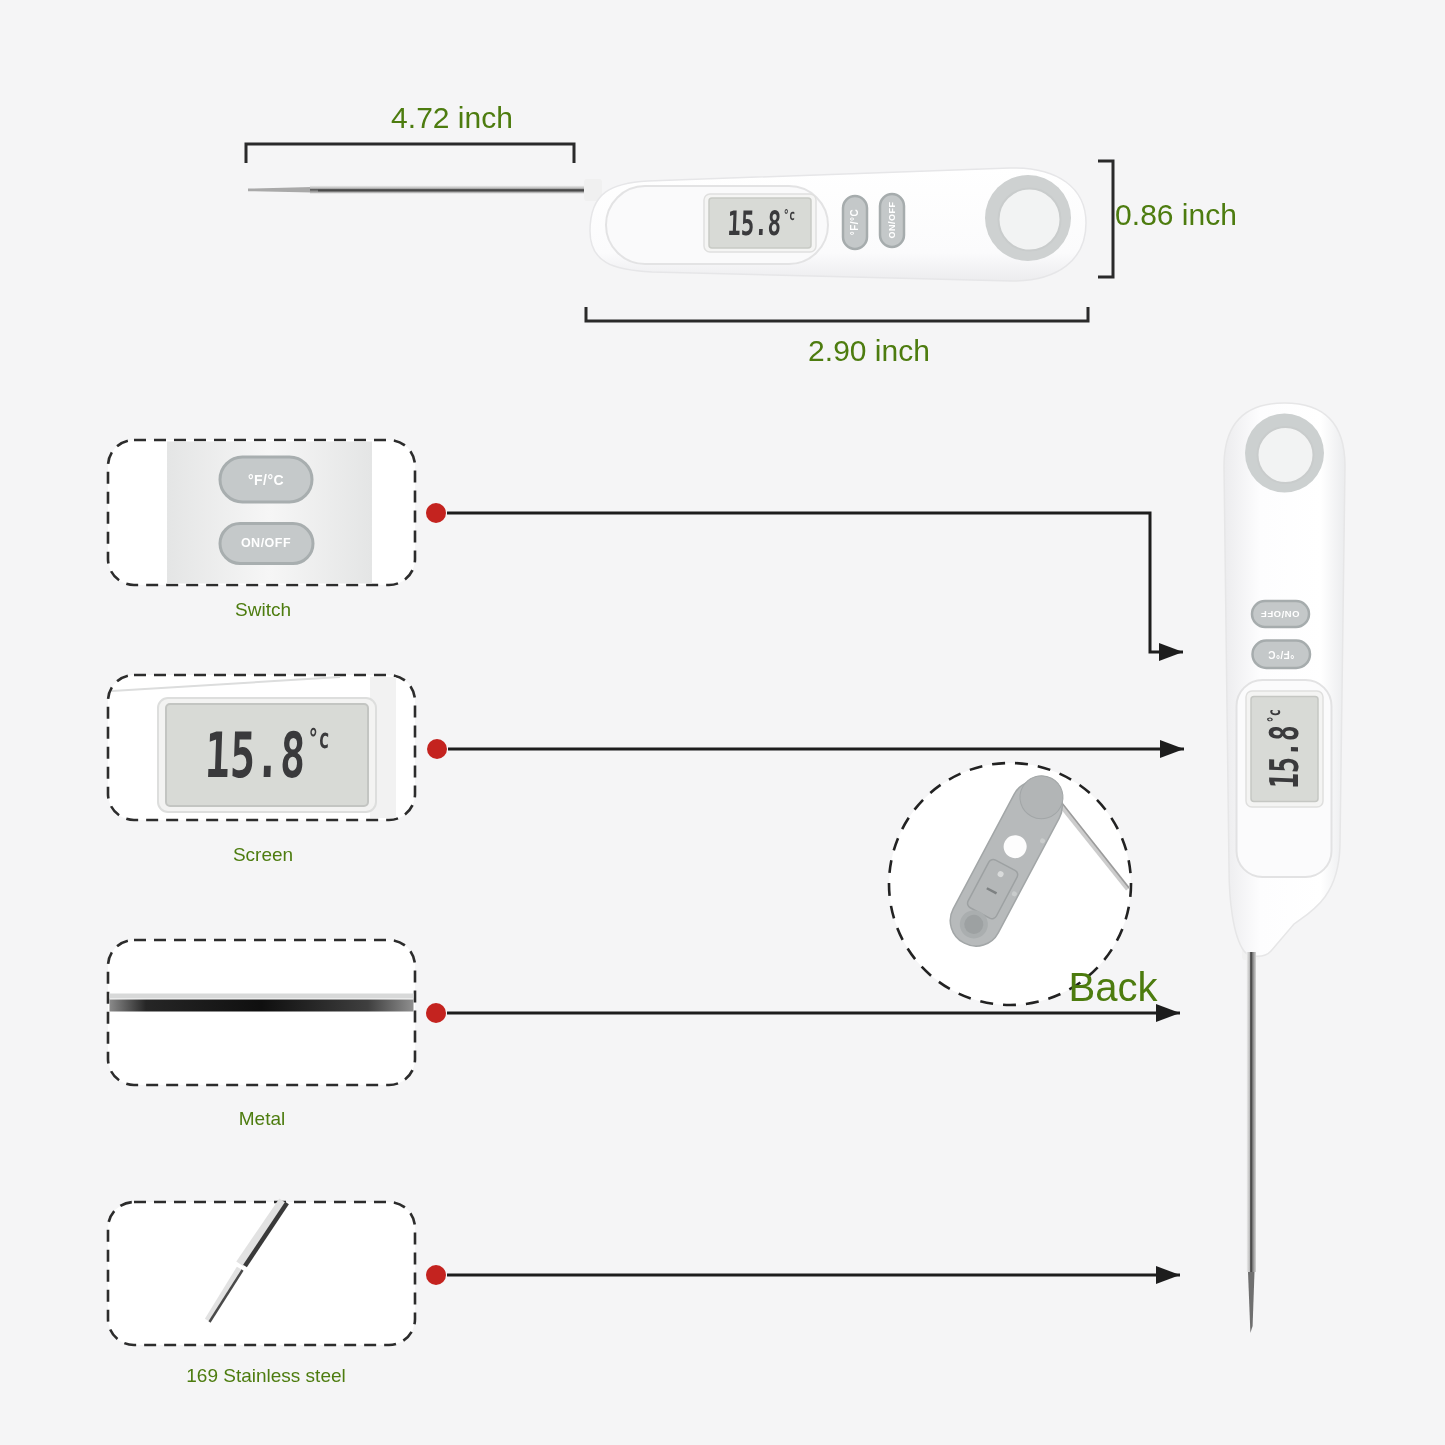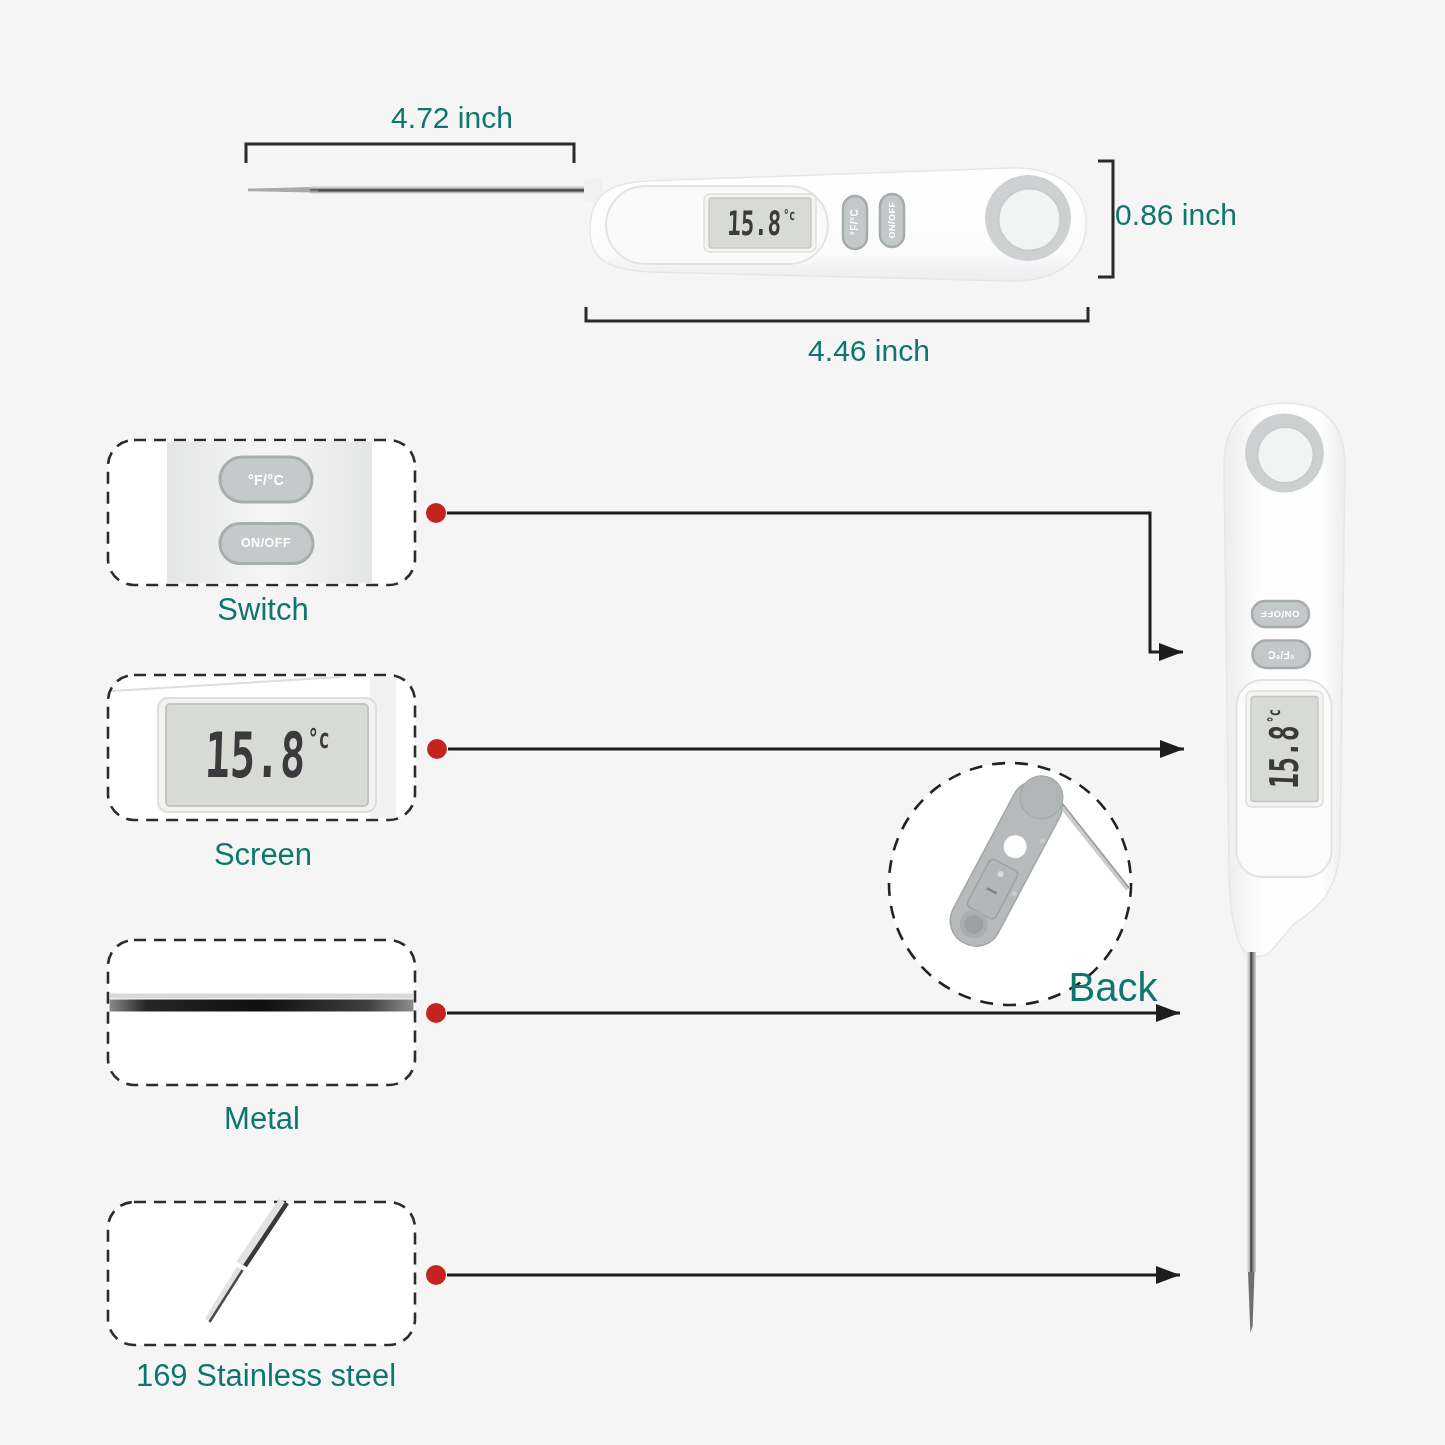"4.72 inch" .txt { color: #0f766e -> #4d7c0f }
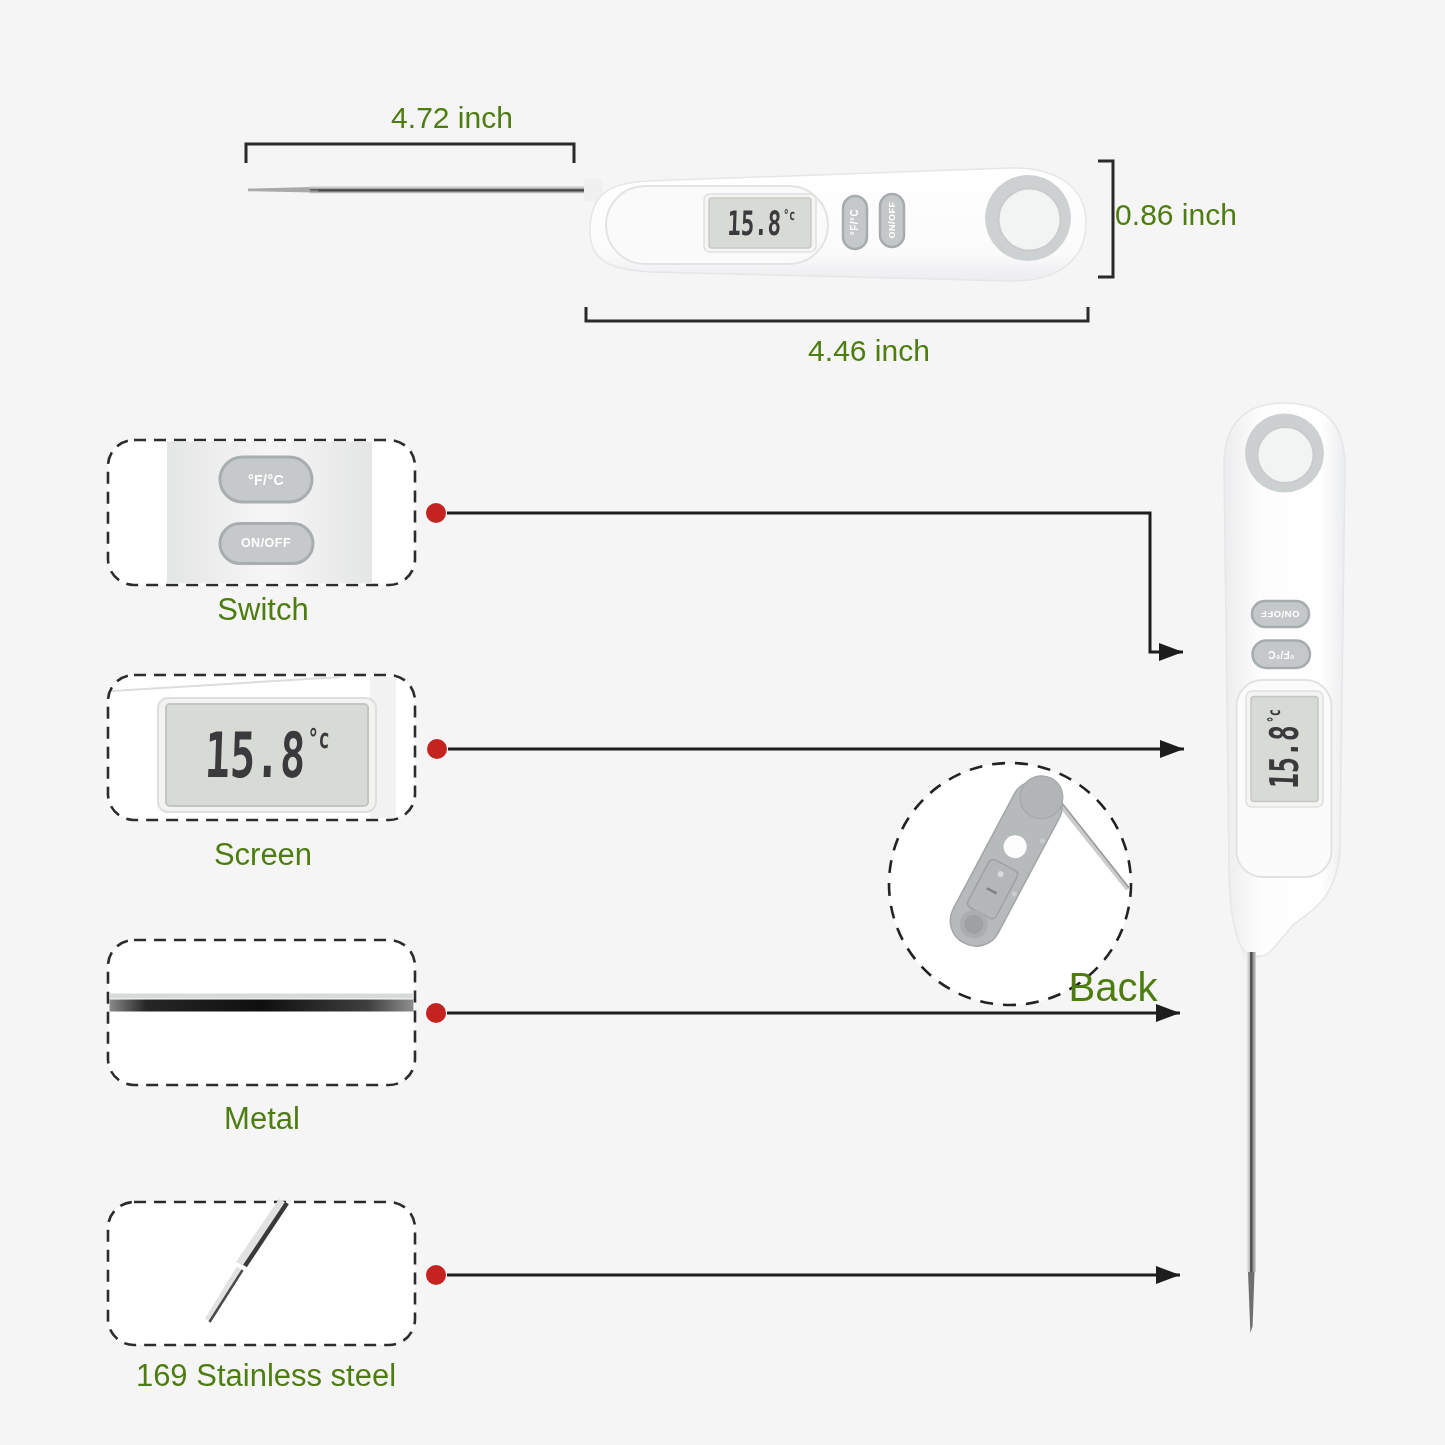"4.46 inch" div.txt { text: 4.46 -> 2.90 }
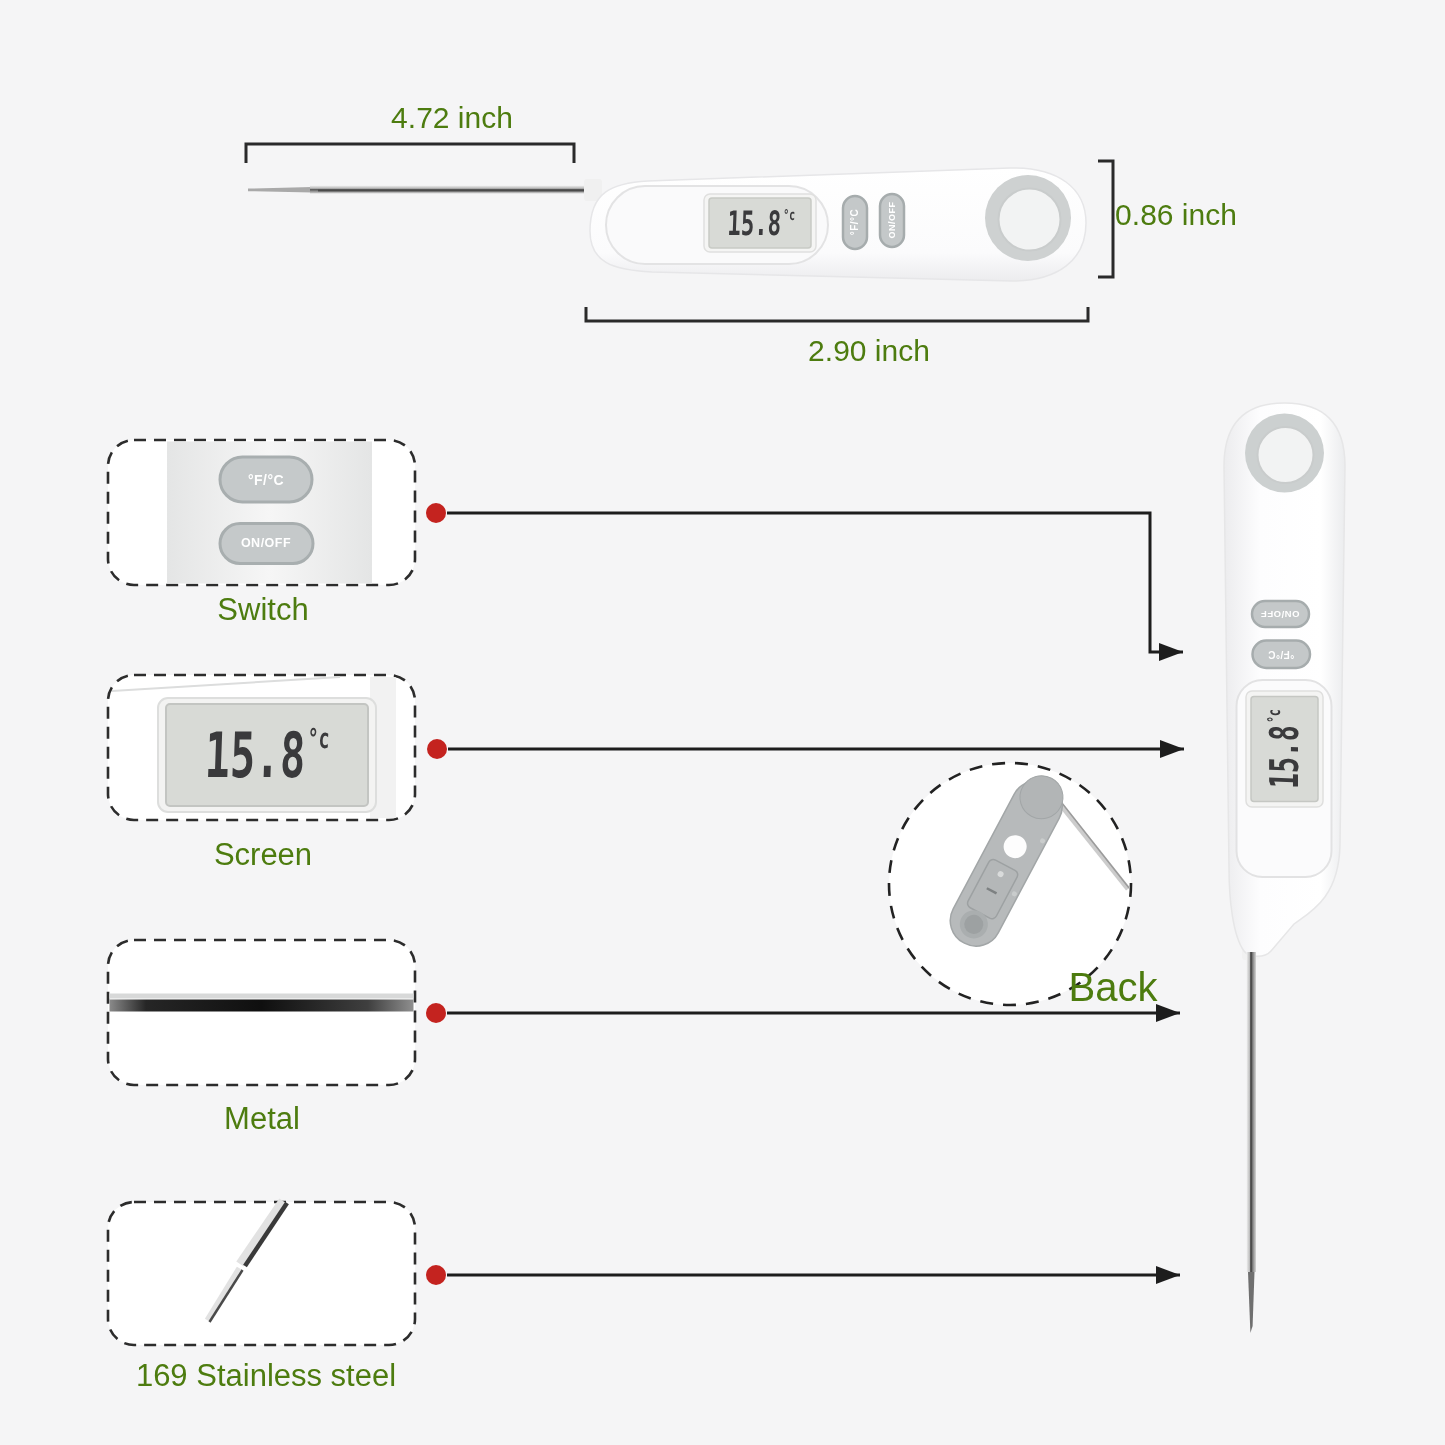"Switch" .clabel { font-size: 31px -> 19px }
